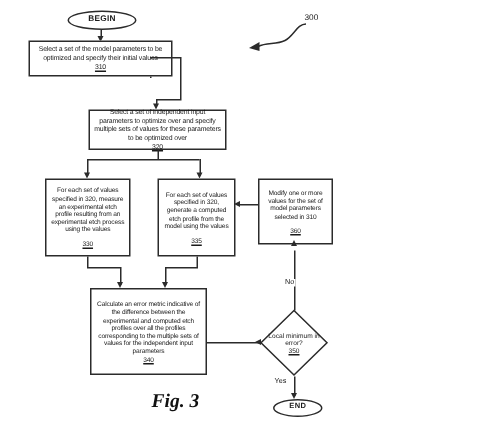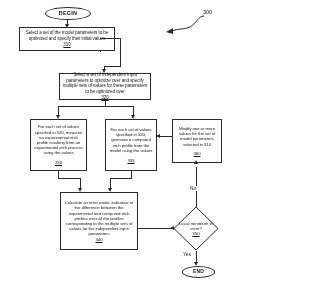"Fig. 3" div.fig-caption { html: none -> <div>Fig. 3</div> }
